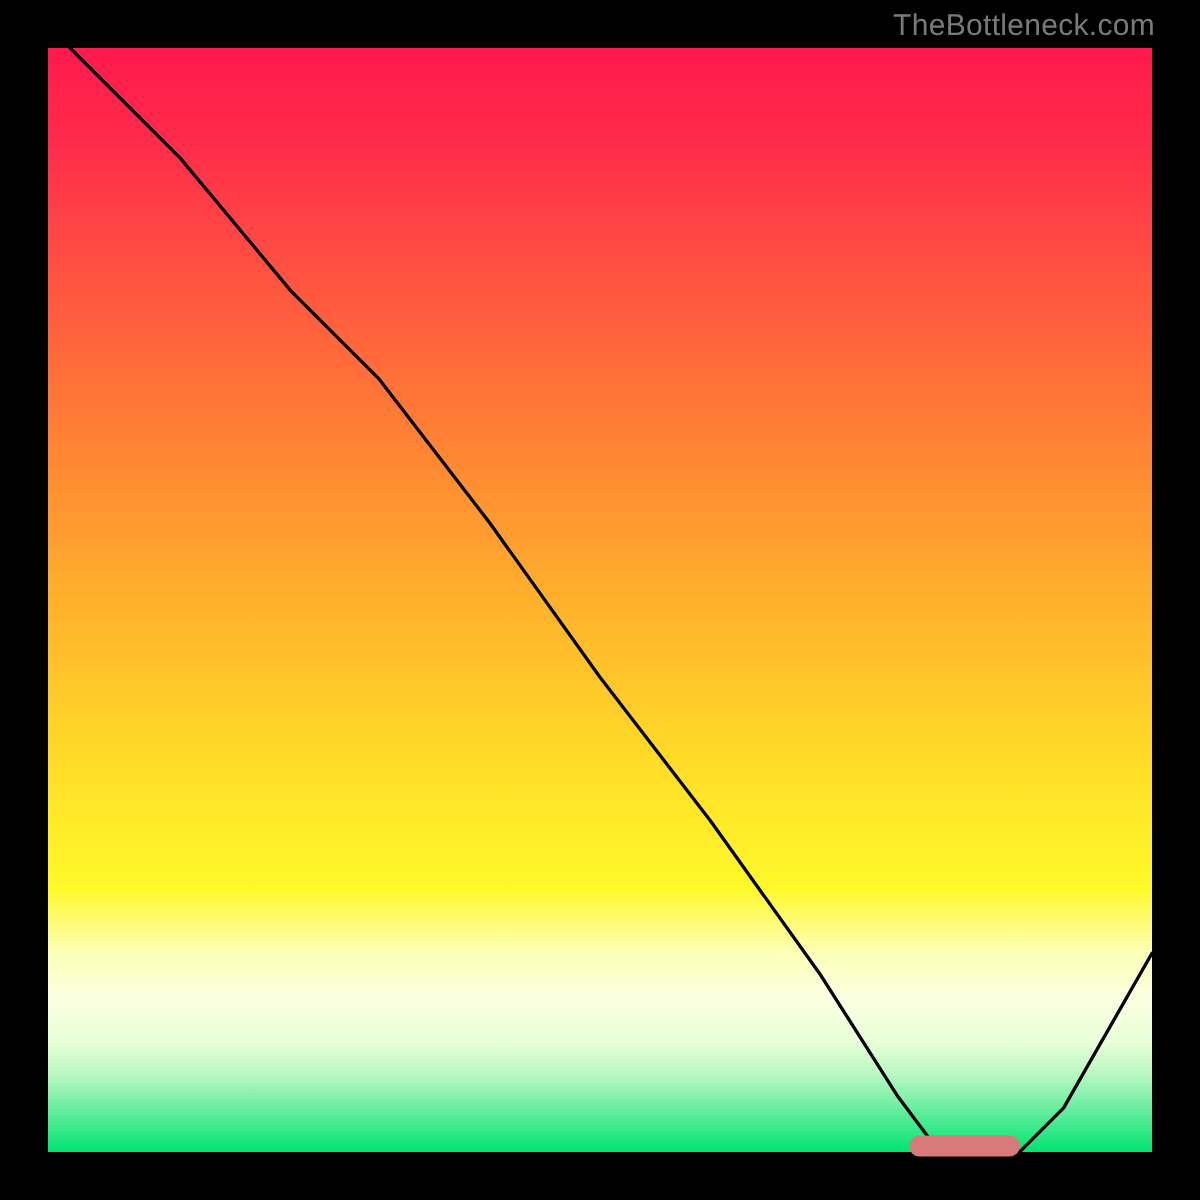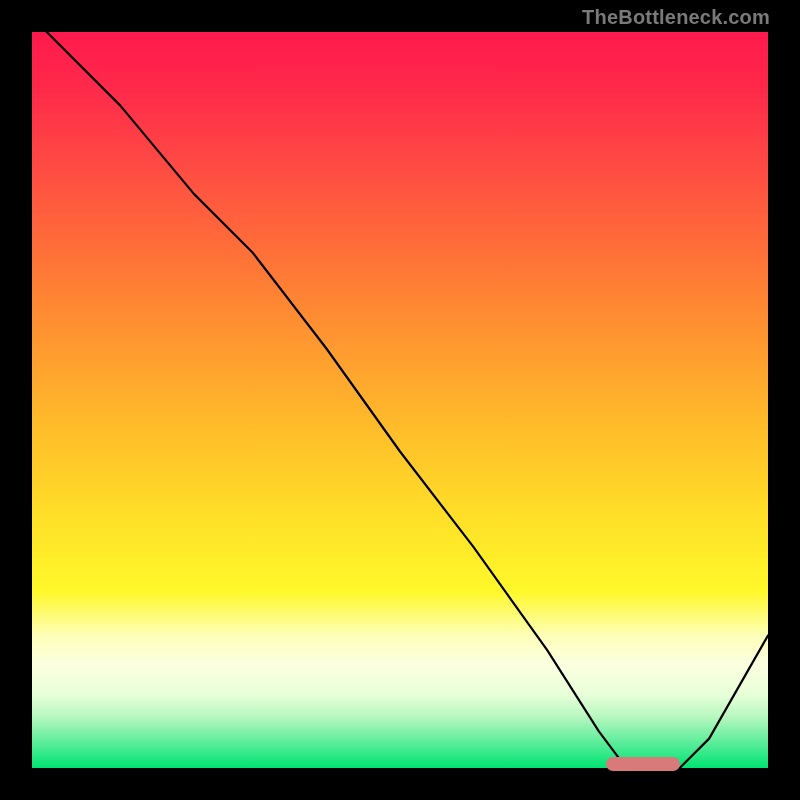"TheBottleneck.com" .watermark { font-weight: 700 -> 400 }
